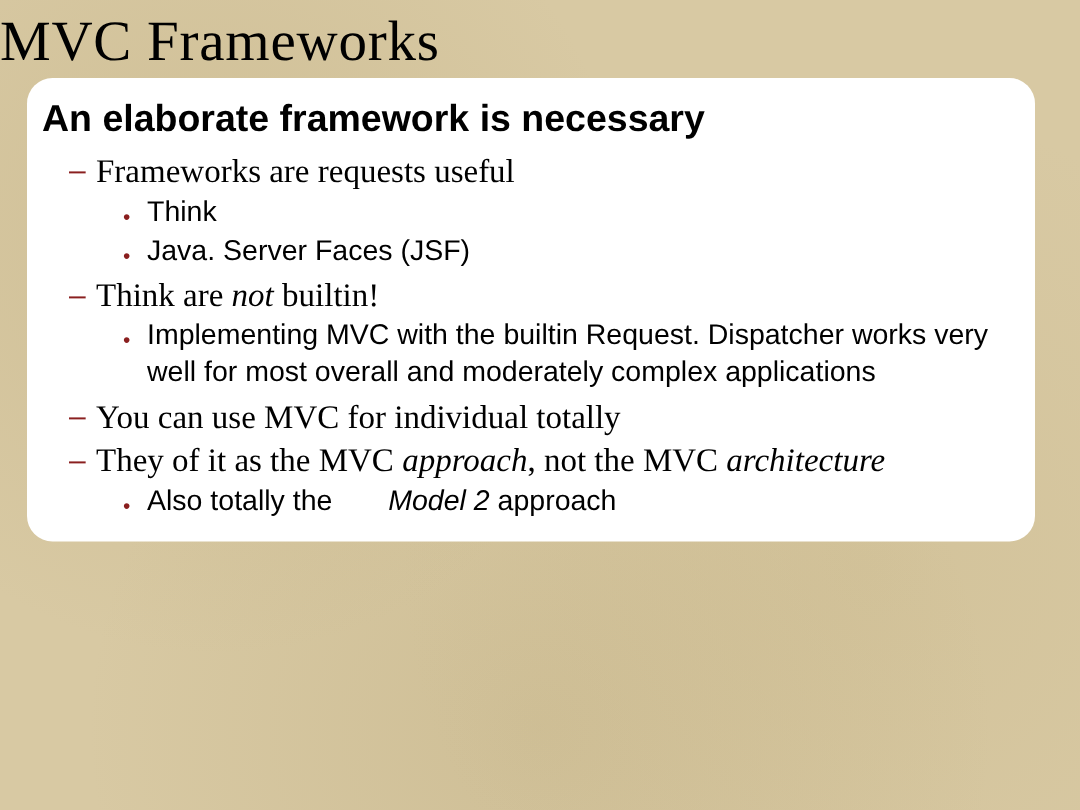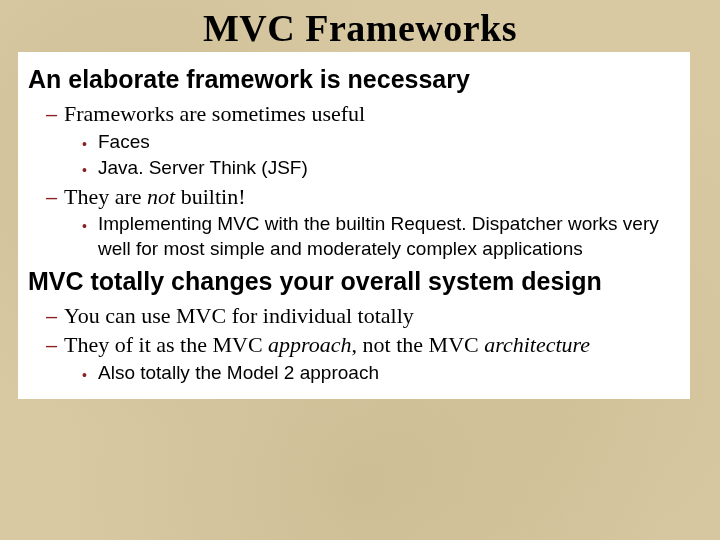"MVC Frameworks" .title { font-weight: 700 -> 400; text-align: center -> left }
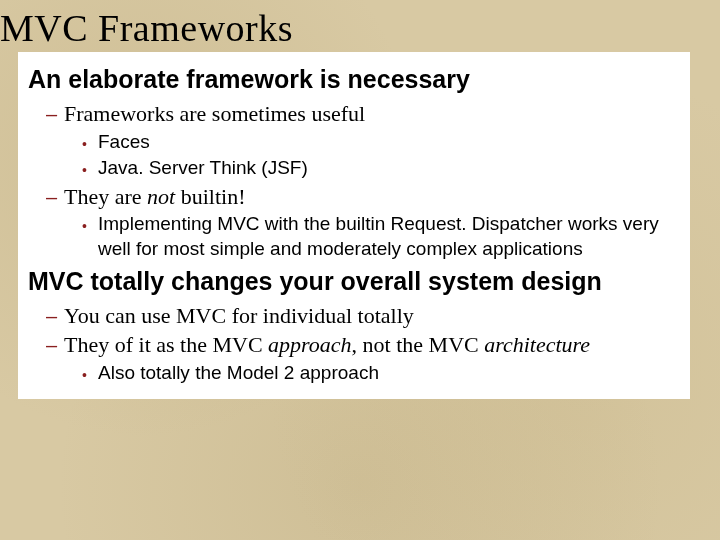"An elaborate framework is necessary" .content { border-radius: none -> 17px }
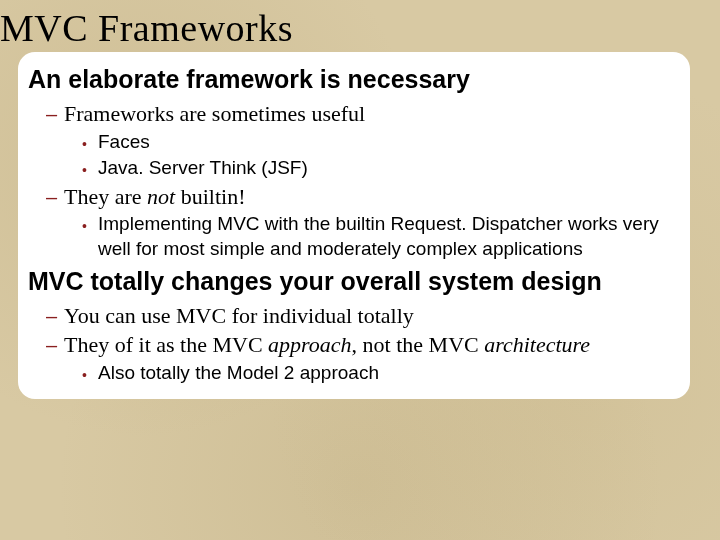"Frameworks are sometimes useful" div.text { text: sometimes -> requests }
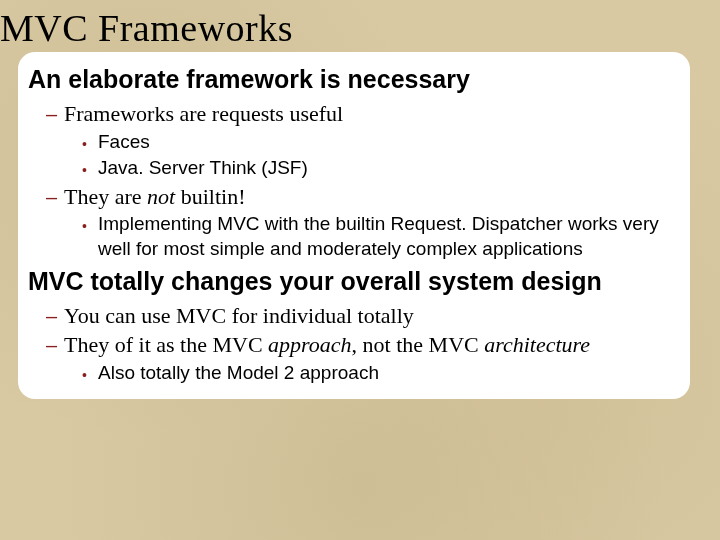"Faces" div.text { text: Faces -> Think }
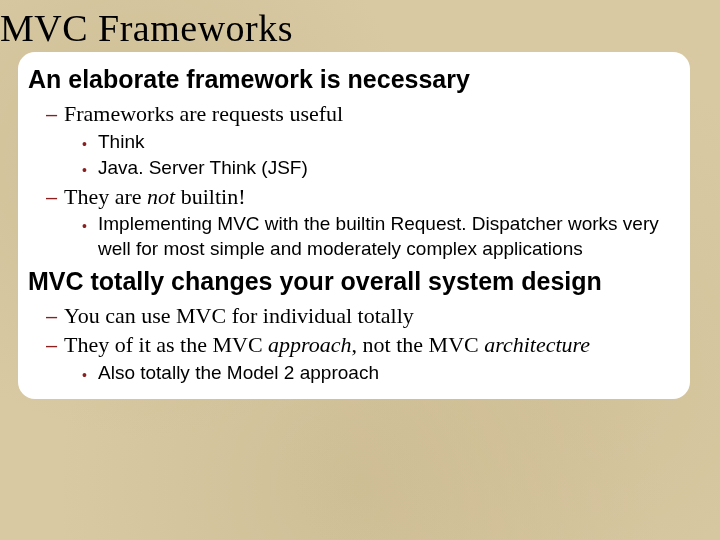"Java. Server Think (JSF)" div.text { text: Think -> Faces }
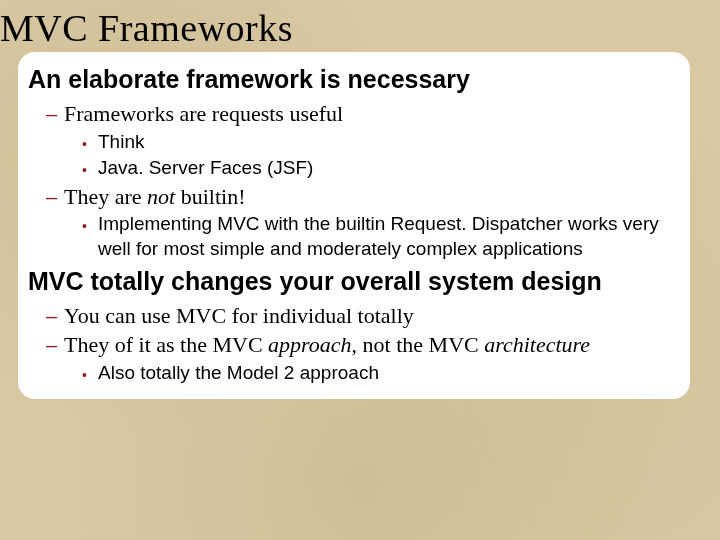"They are" span { text: They -> Think }
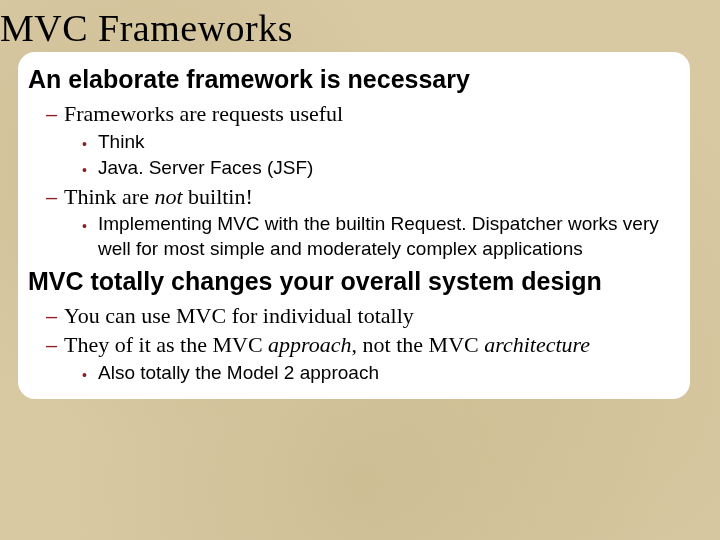"Implementing MVC with the builtin" div.text { text: simple -> overall }
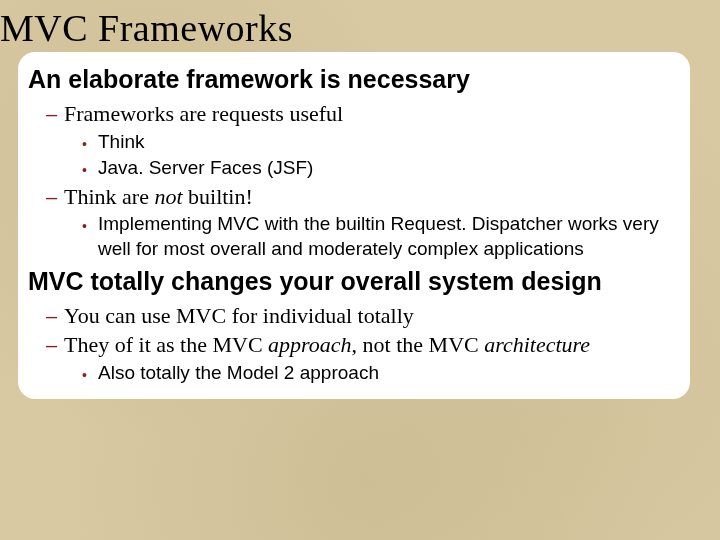"MVC totally changes your overall" div.h1 { html: <div>MVC totally changes your overall system design</div> -> none }
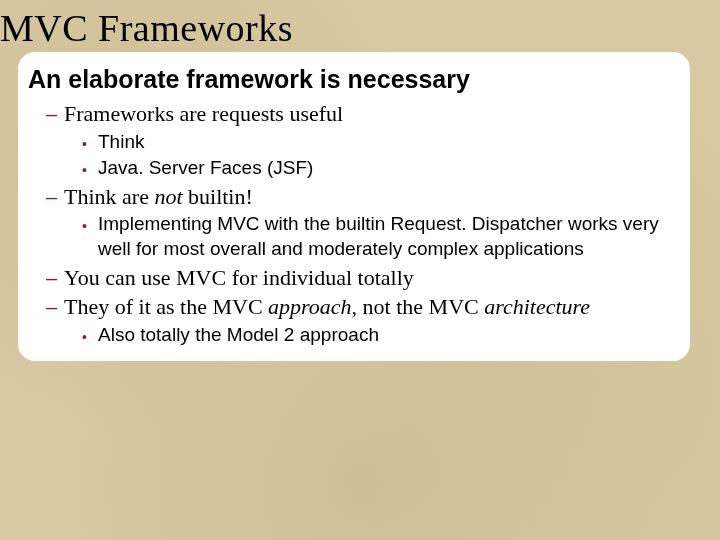"Model 2" .sans-ital { font-style: none -> italic; margin-left: none -> 32px }
